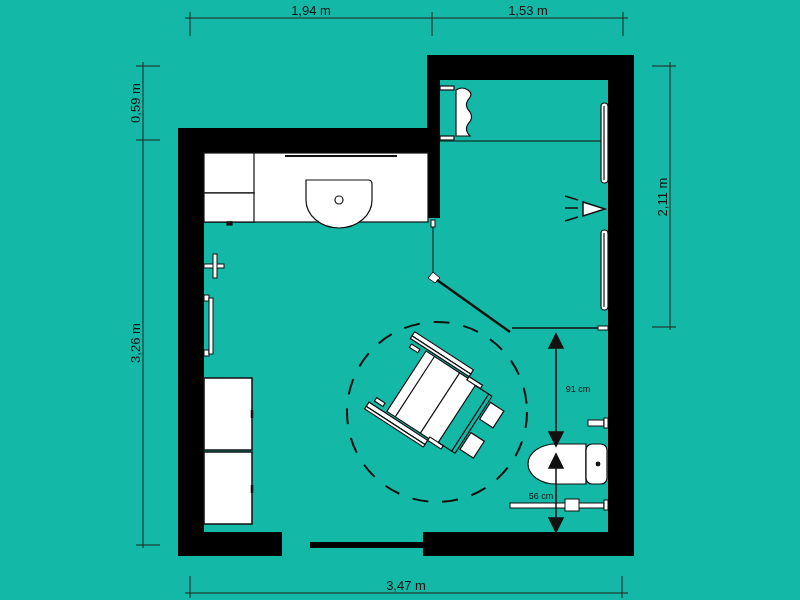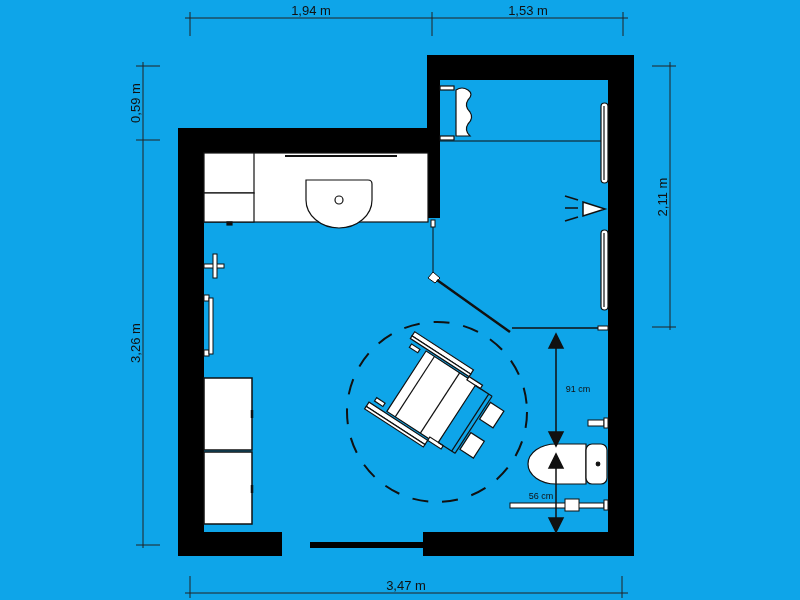"1,94 m" #canvas { background: #0ea5e9 -> #14b8a6 }
